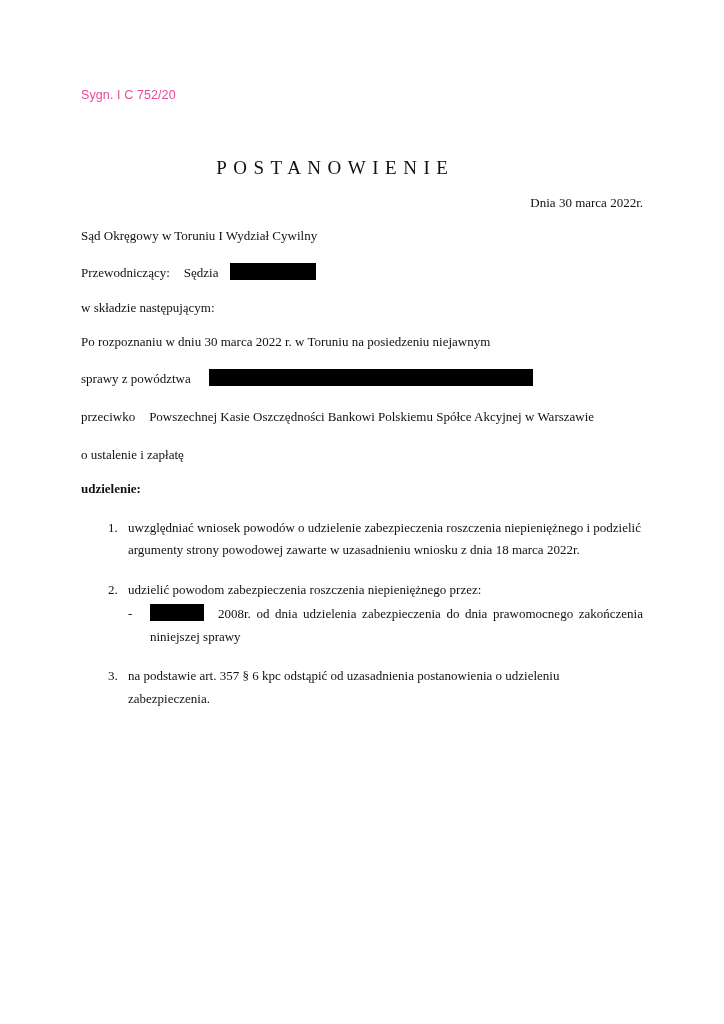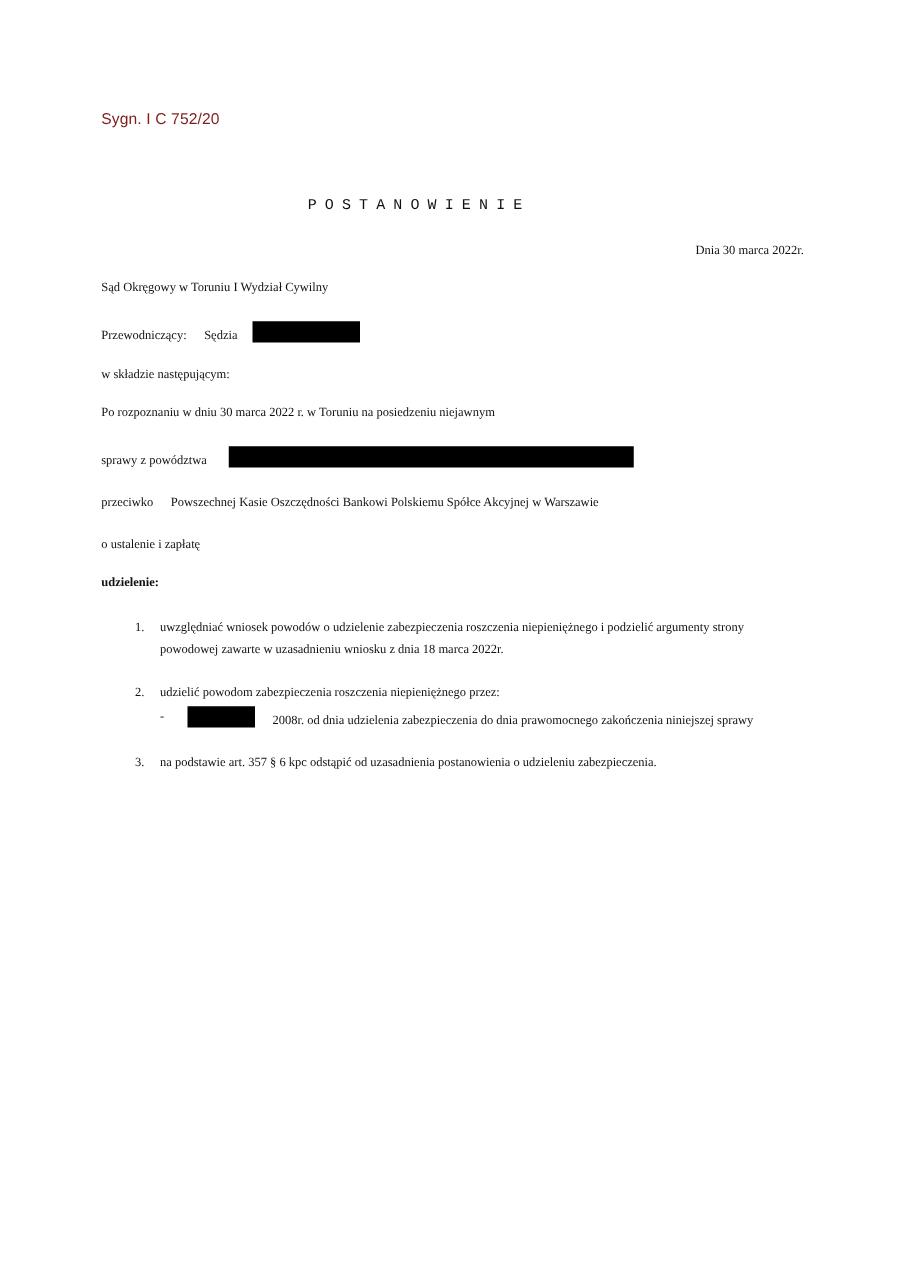"Sygn. I C 752/20" .case-sig { color: #7f1d1d -> #ec4899 }
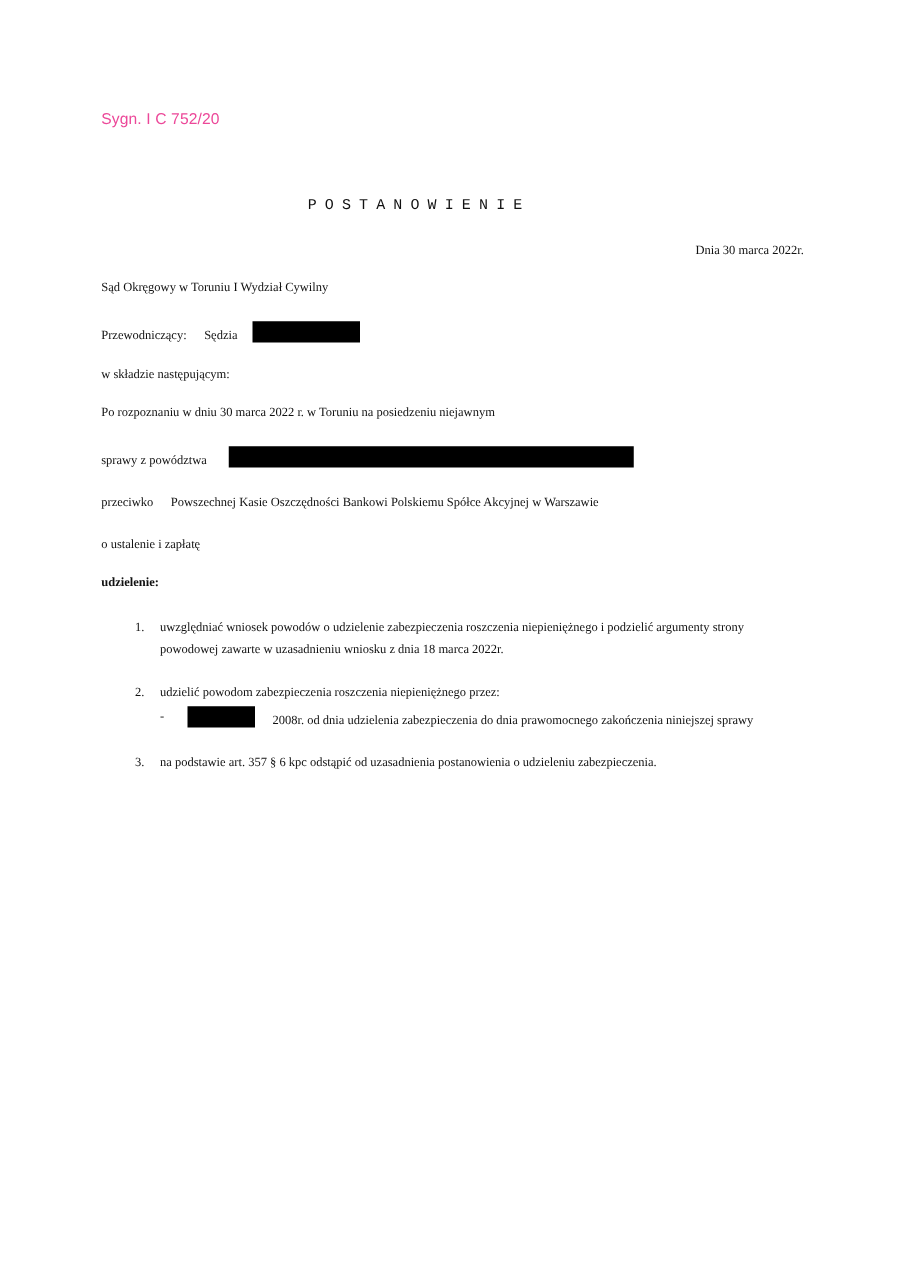"POSTANOWIENIE" .doc-title { font-family: Liberation Mono, monospace -> none; font-size: 12px -> 19px }
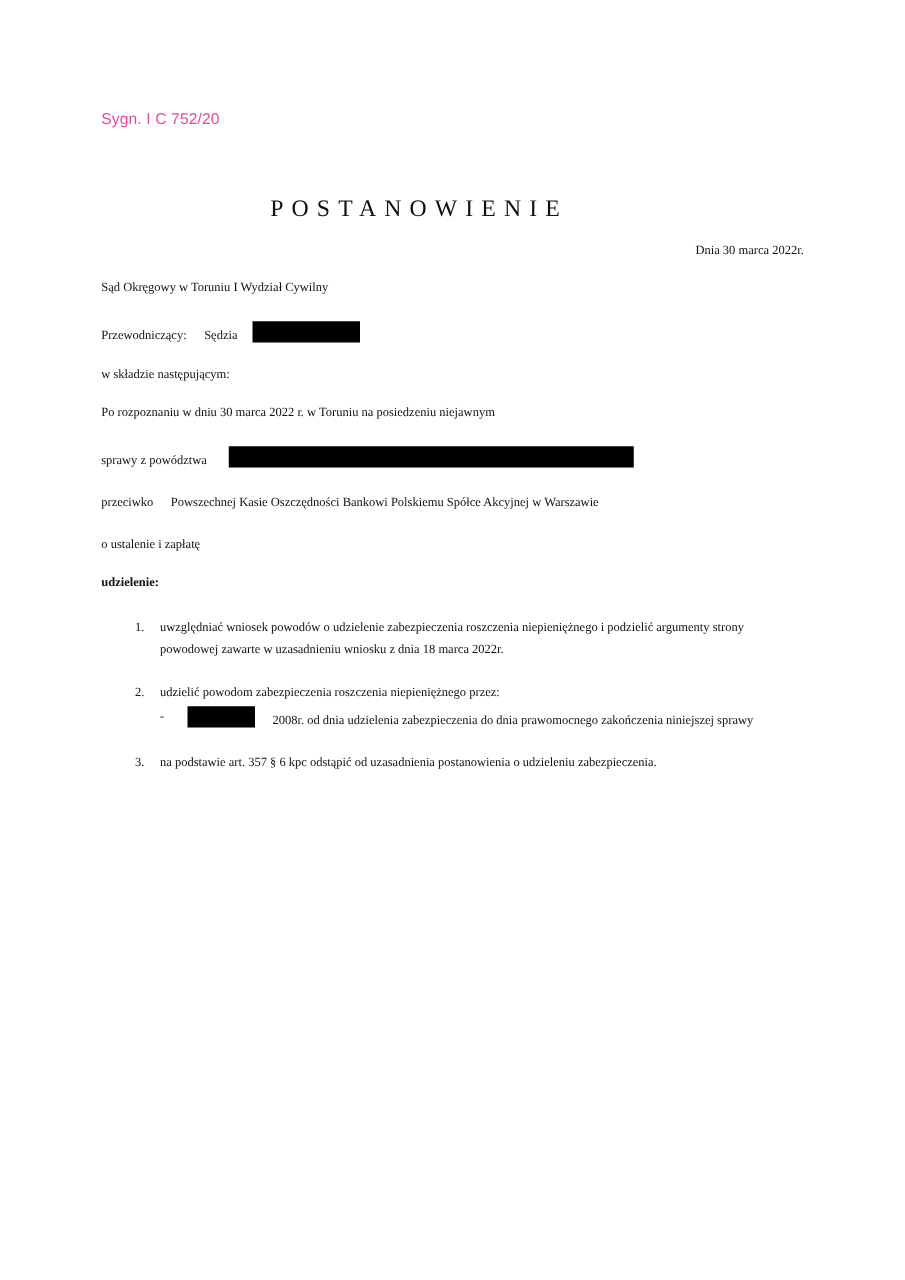"Dnia 30 marca 2022r." .body-block { font-size: 10px -> 13px }
